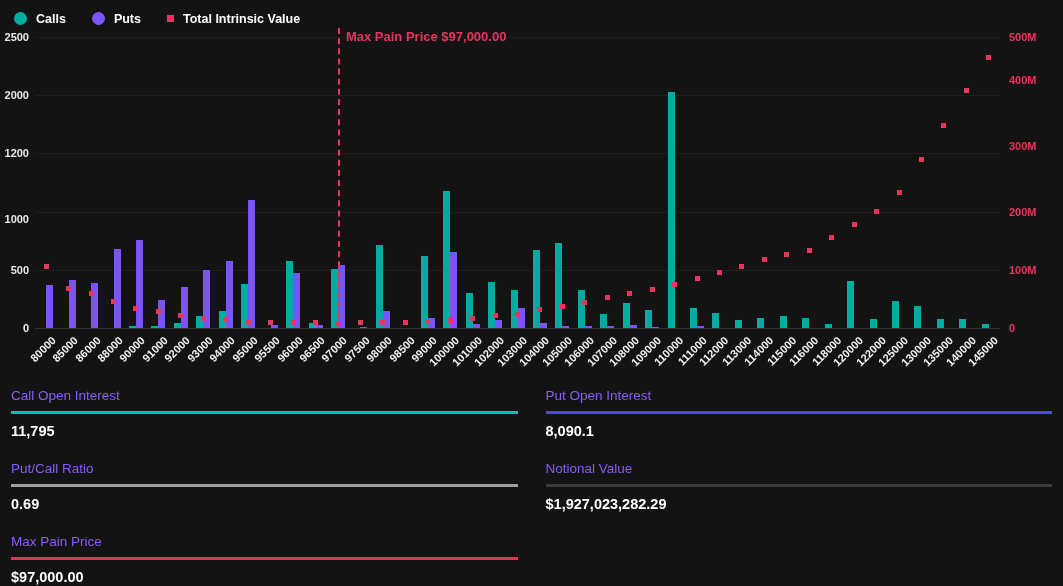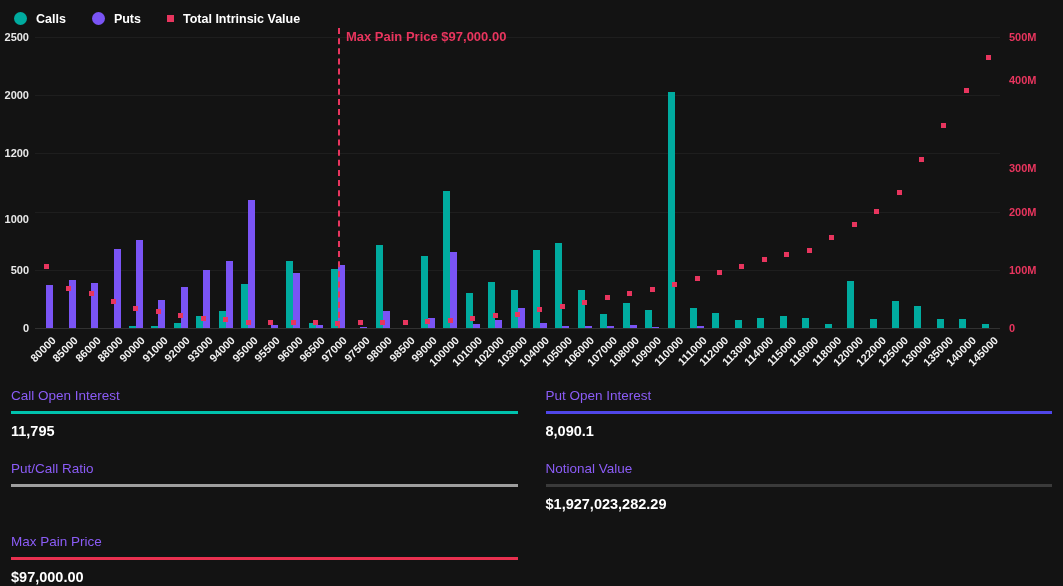"300M" div.y-label-right { top: 131px -> 109px }
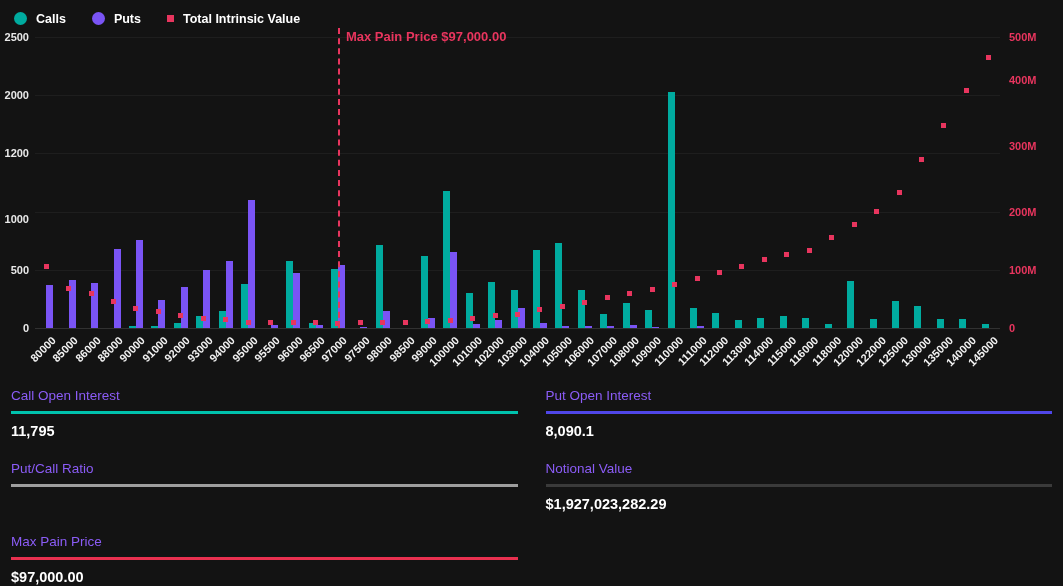"0.69" div.stat-value { html: none -> <div>0.69</div> }
